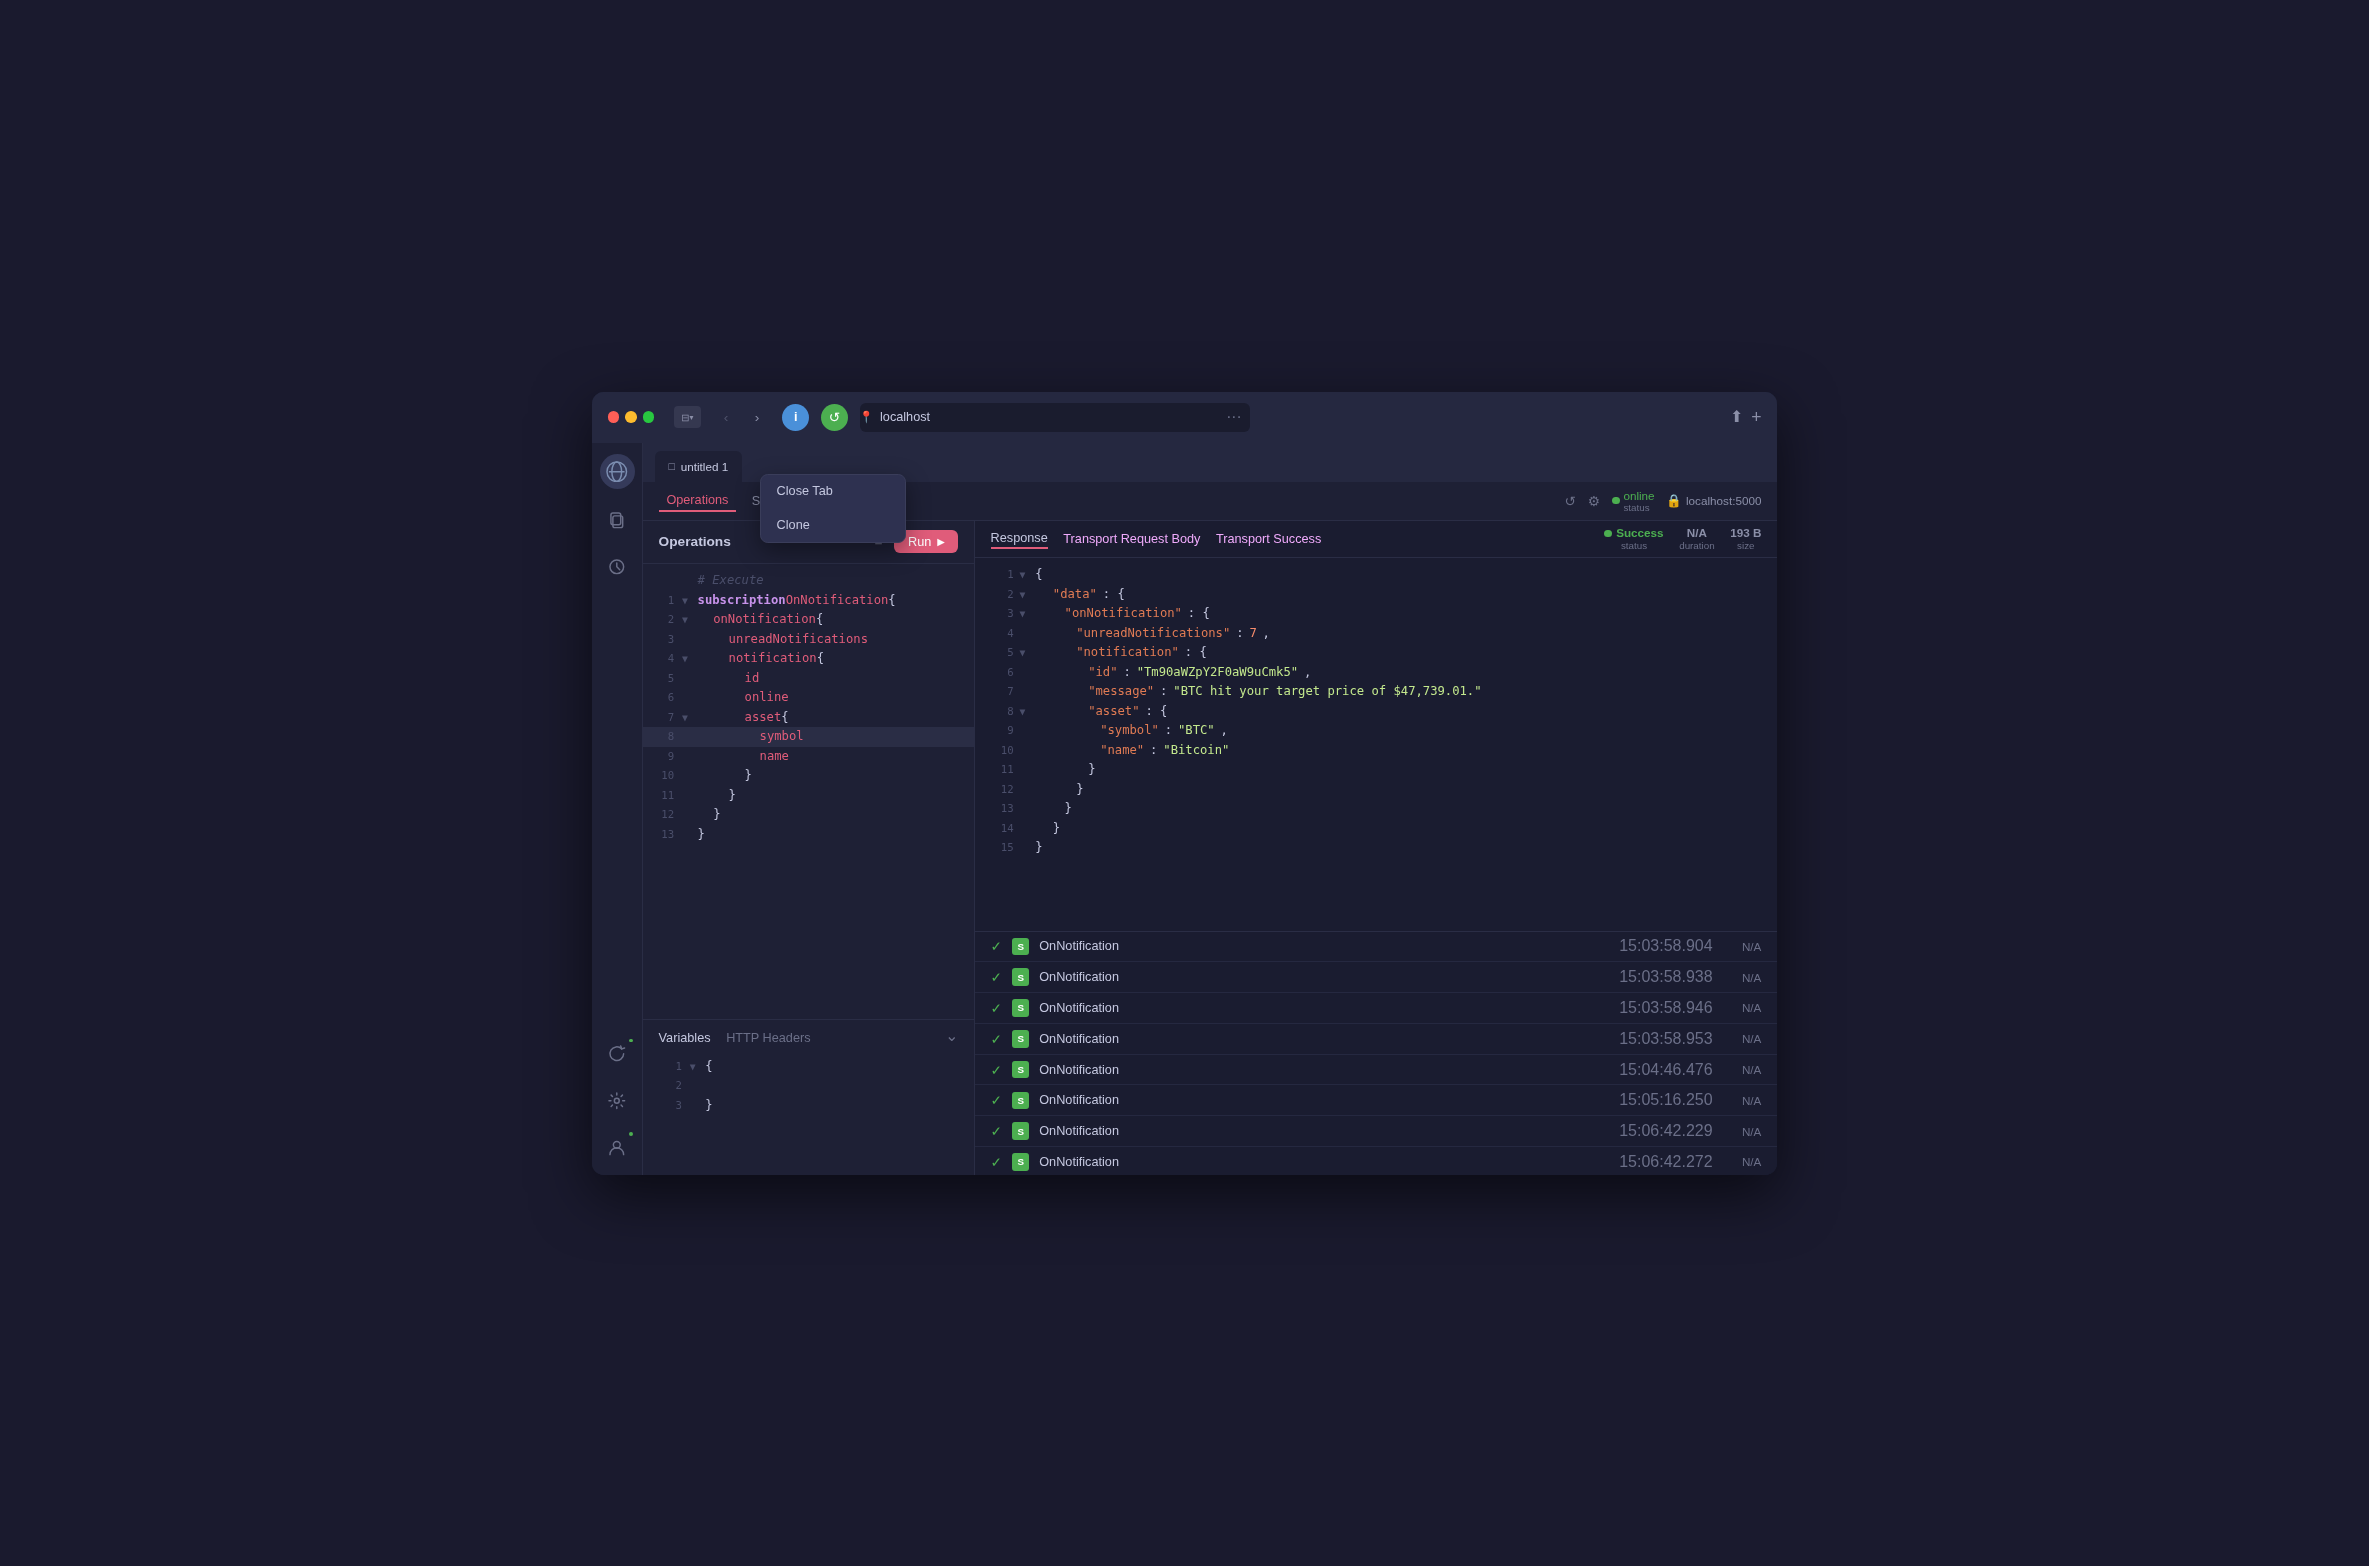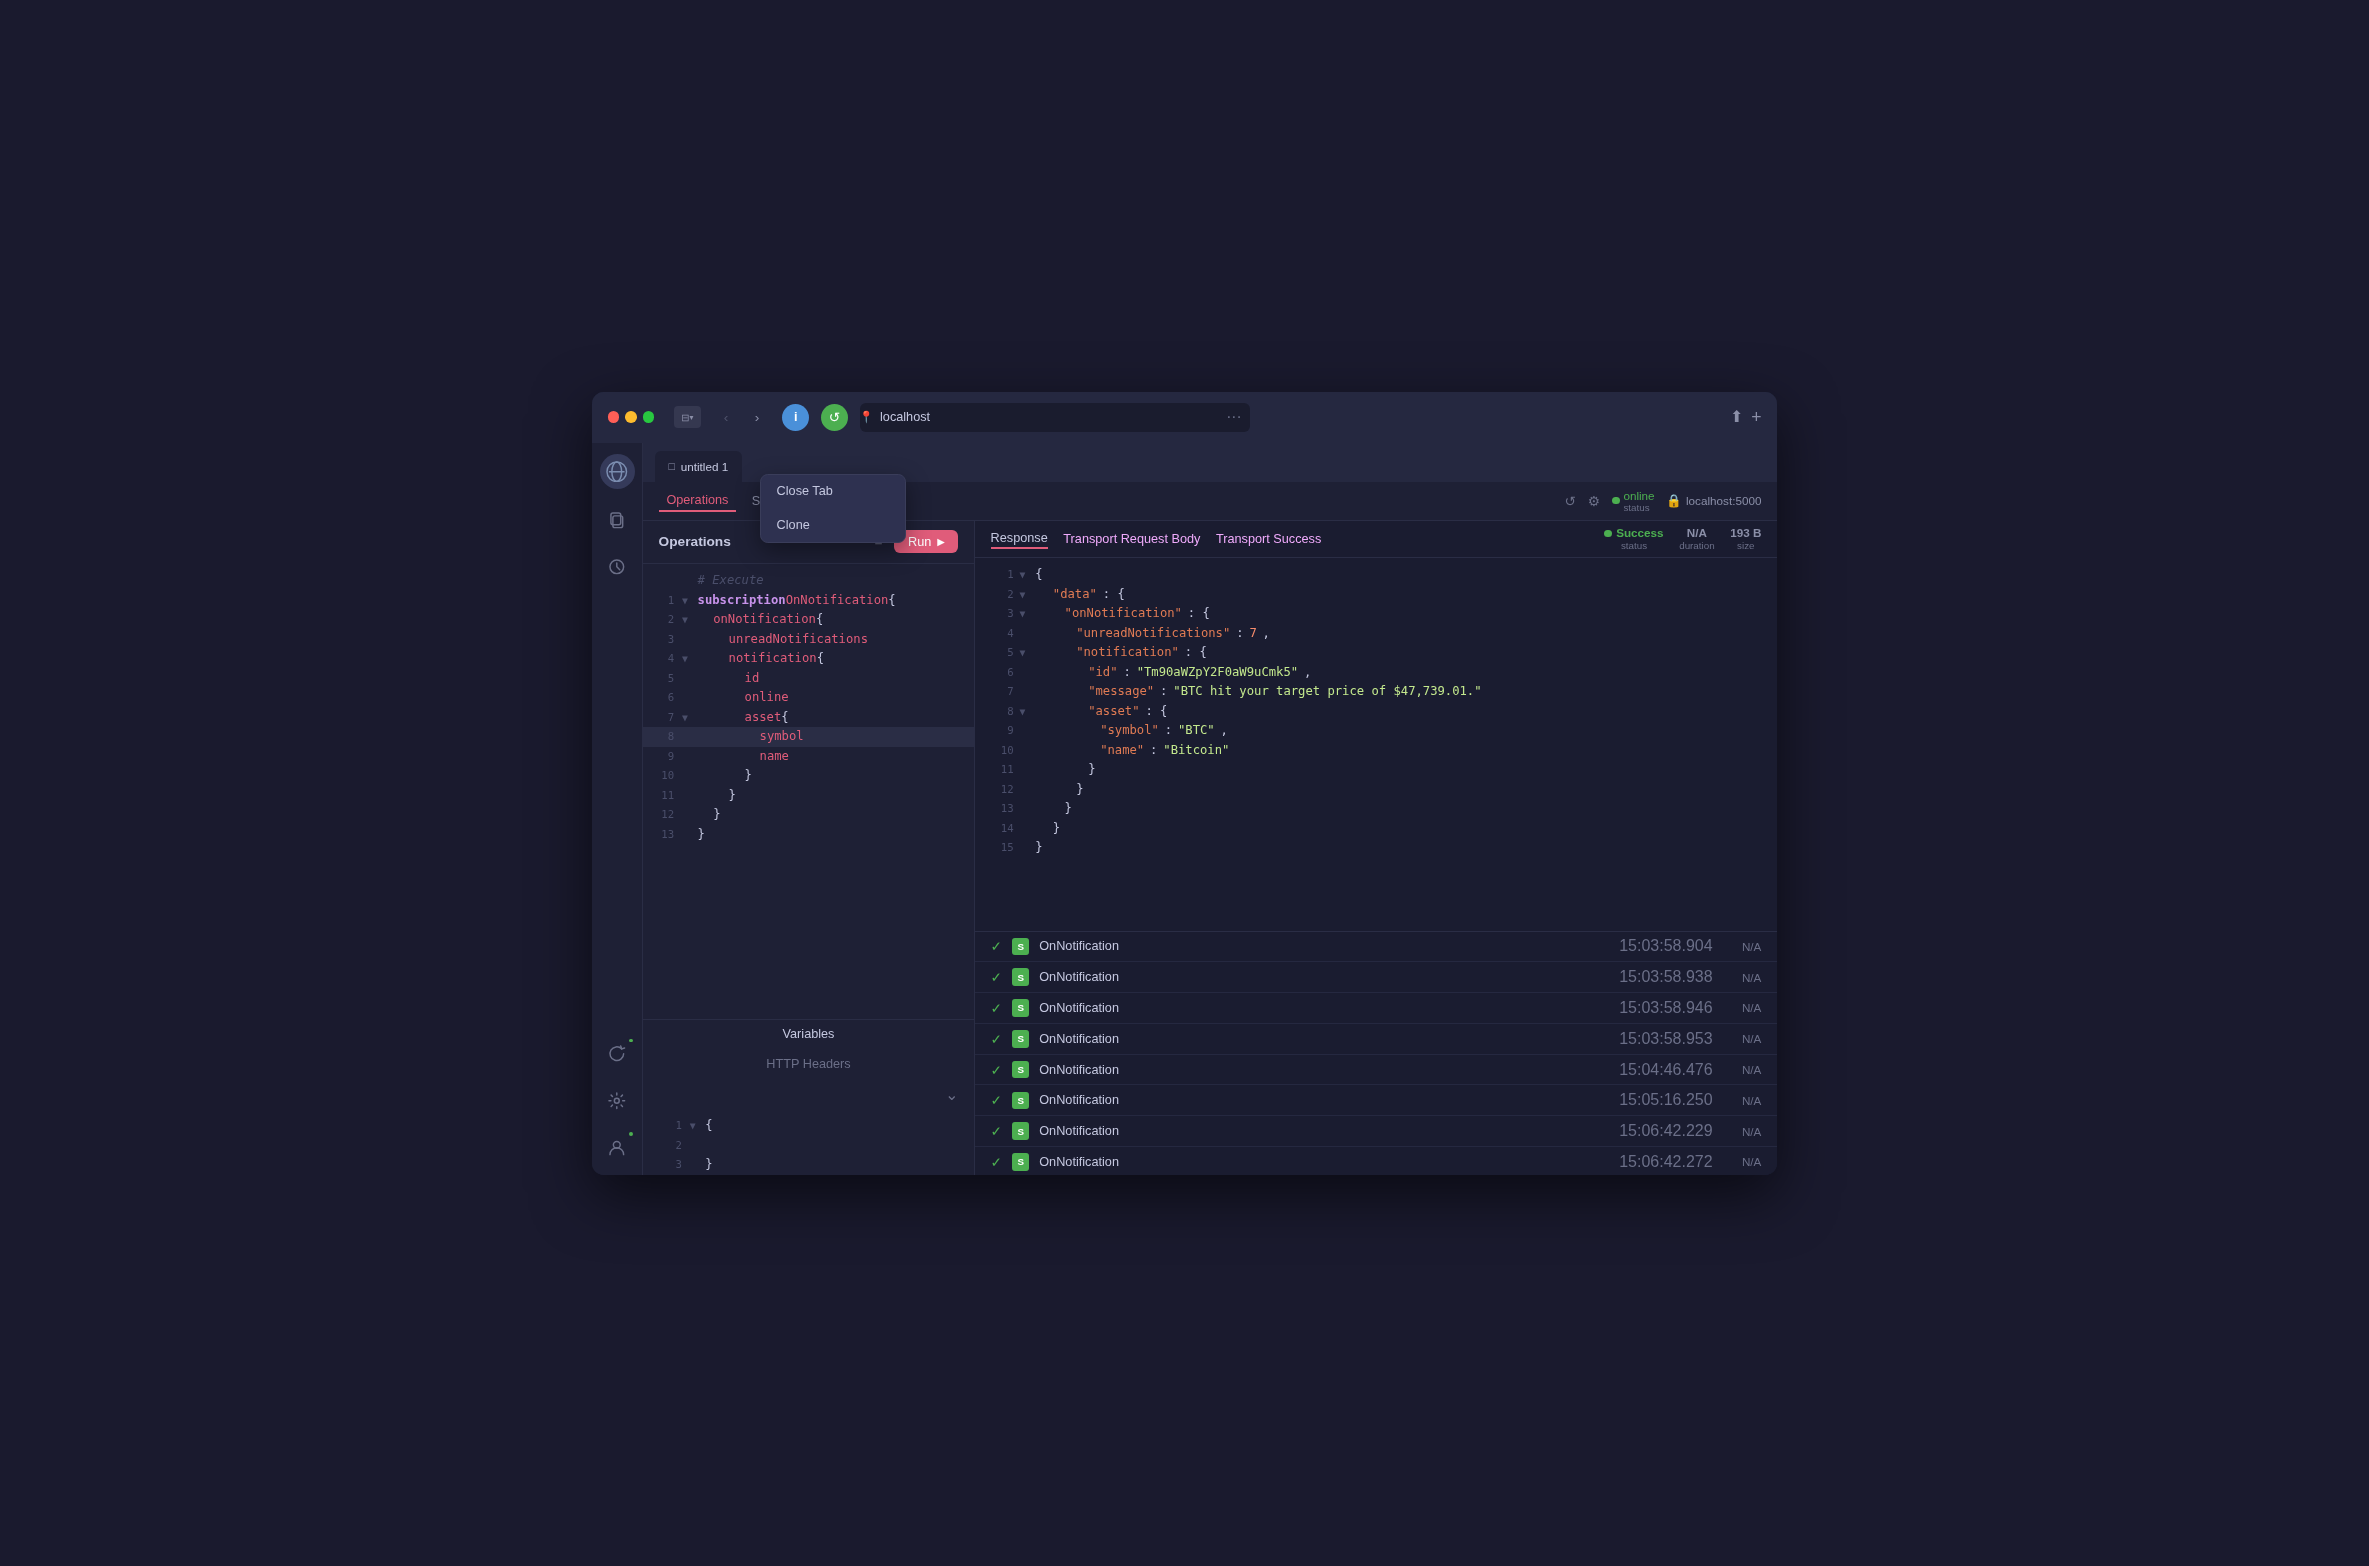"Variables" .vars-header { align-items: center -> flex-end; flex-direction: column -> none }
